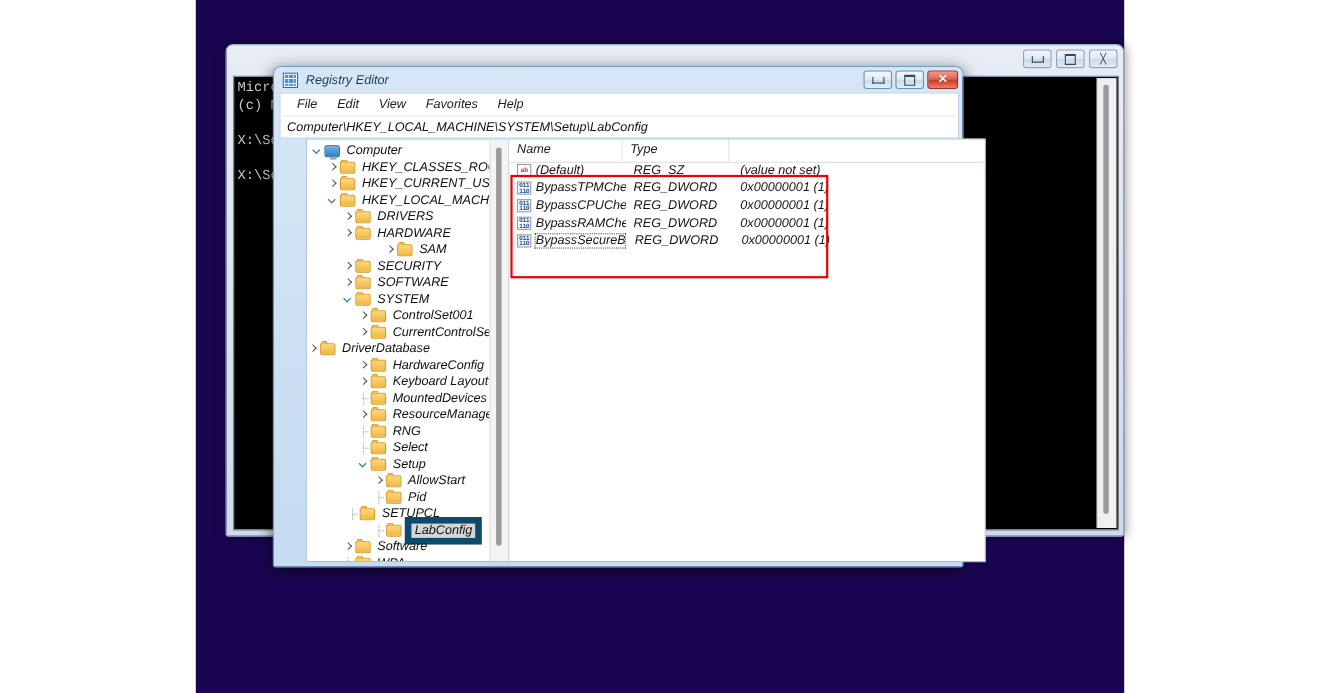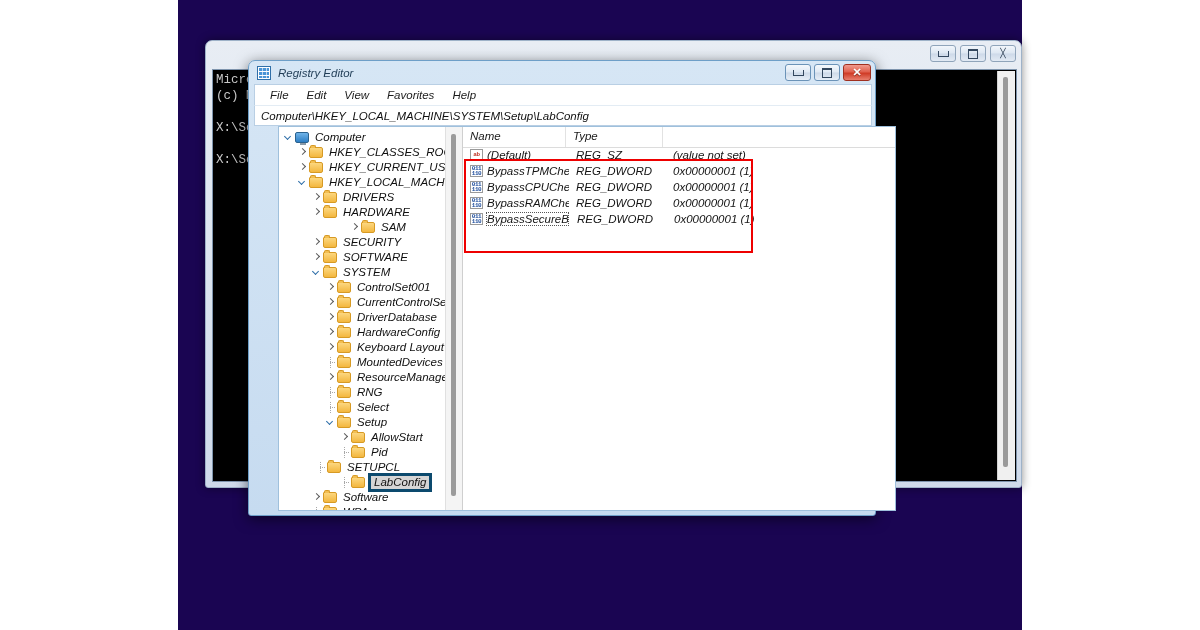"DriverDatabase" div.tree-row { padding-left: 46px -> none }
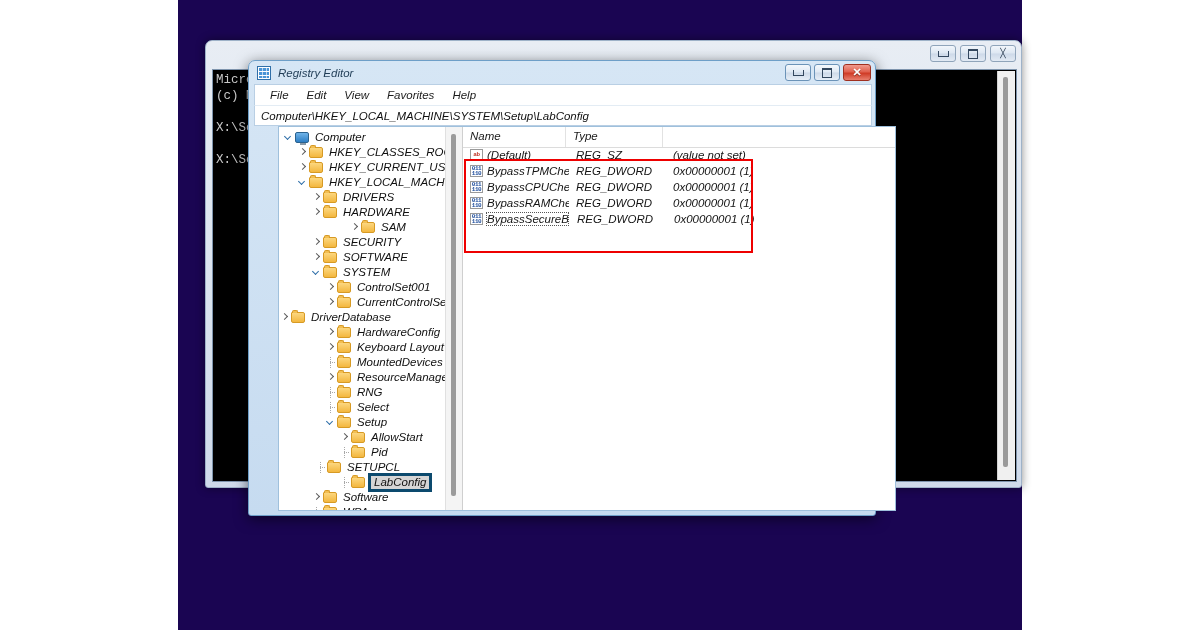"LabConfig" .tree-row.selected .tree-label { border: 3px solid #0c4a6e -> 6px solid #0c4a6e }
